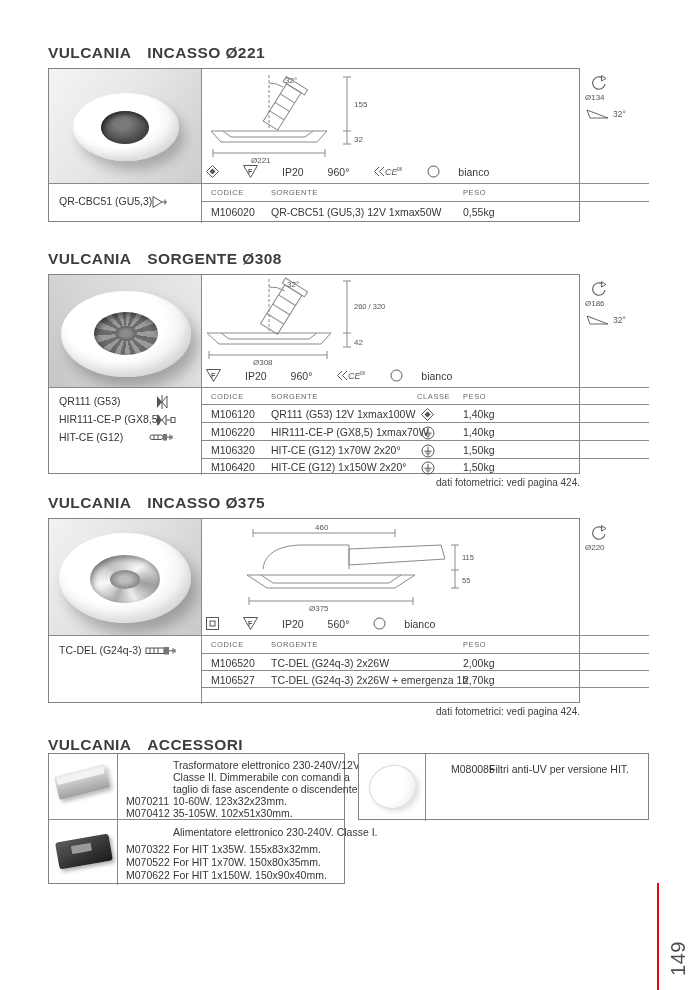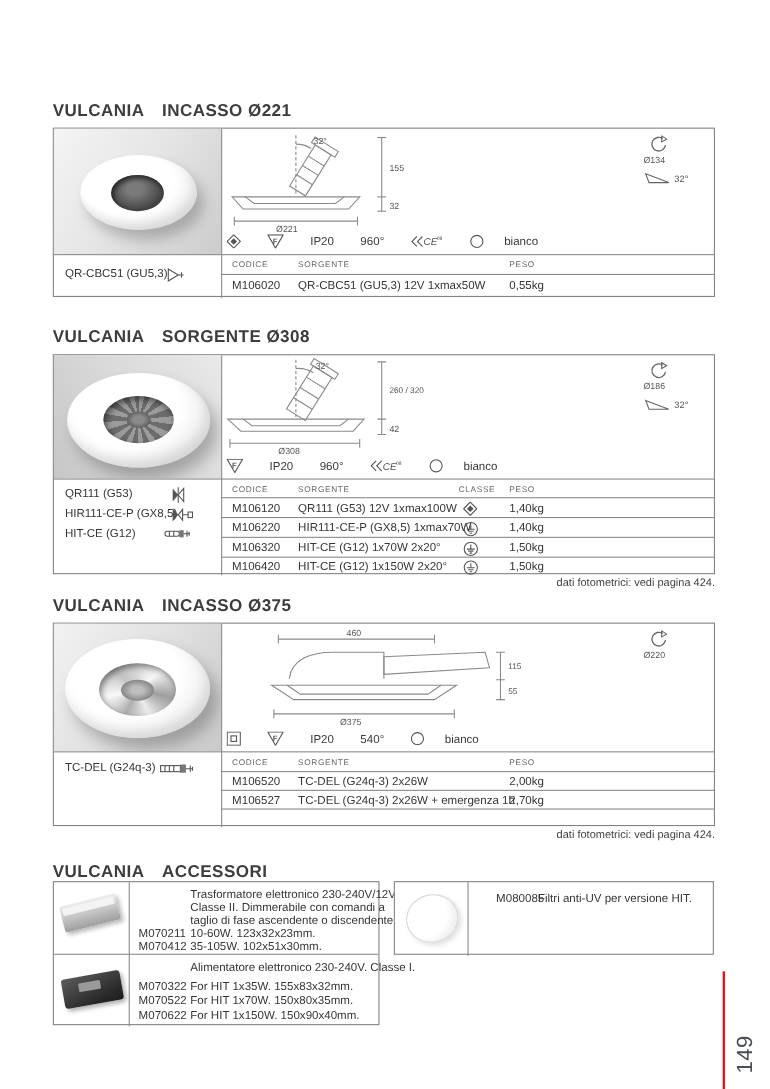"VULCANIA" .sec { margin-top: 48px -> none; width: 602px -> 532px }
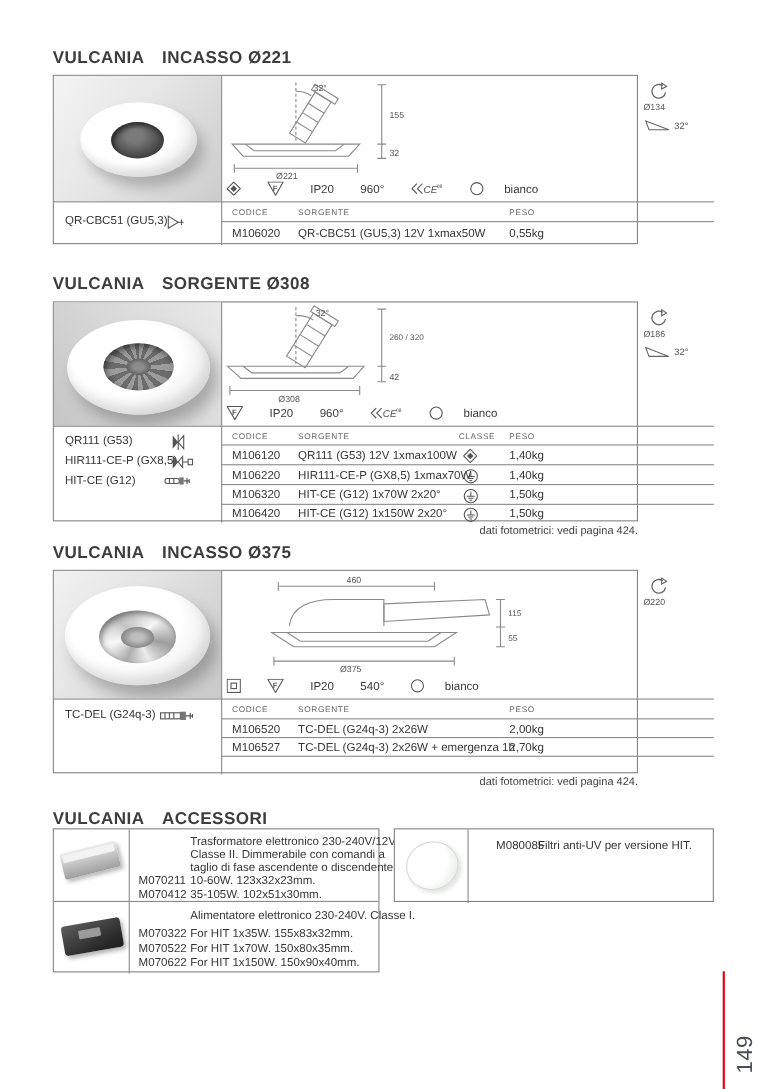"540°" span { text: 540 -> 560 }
